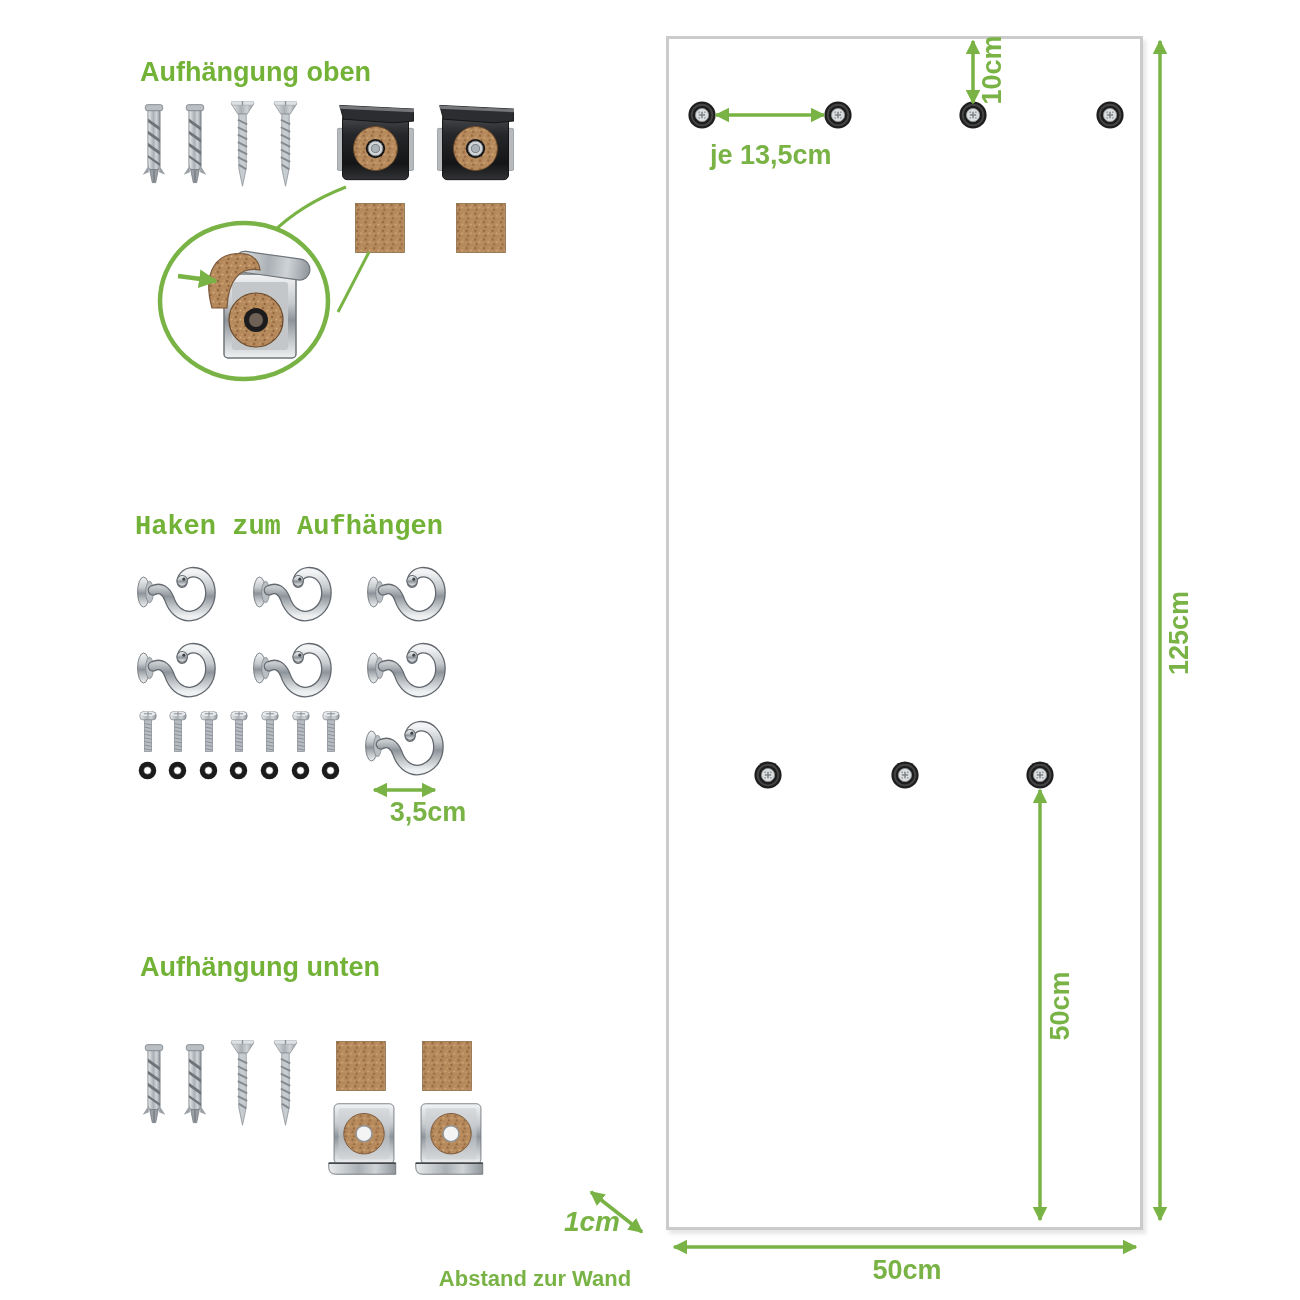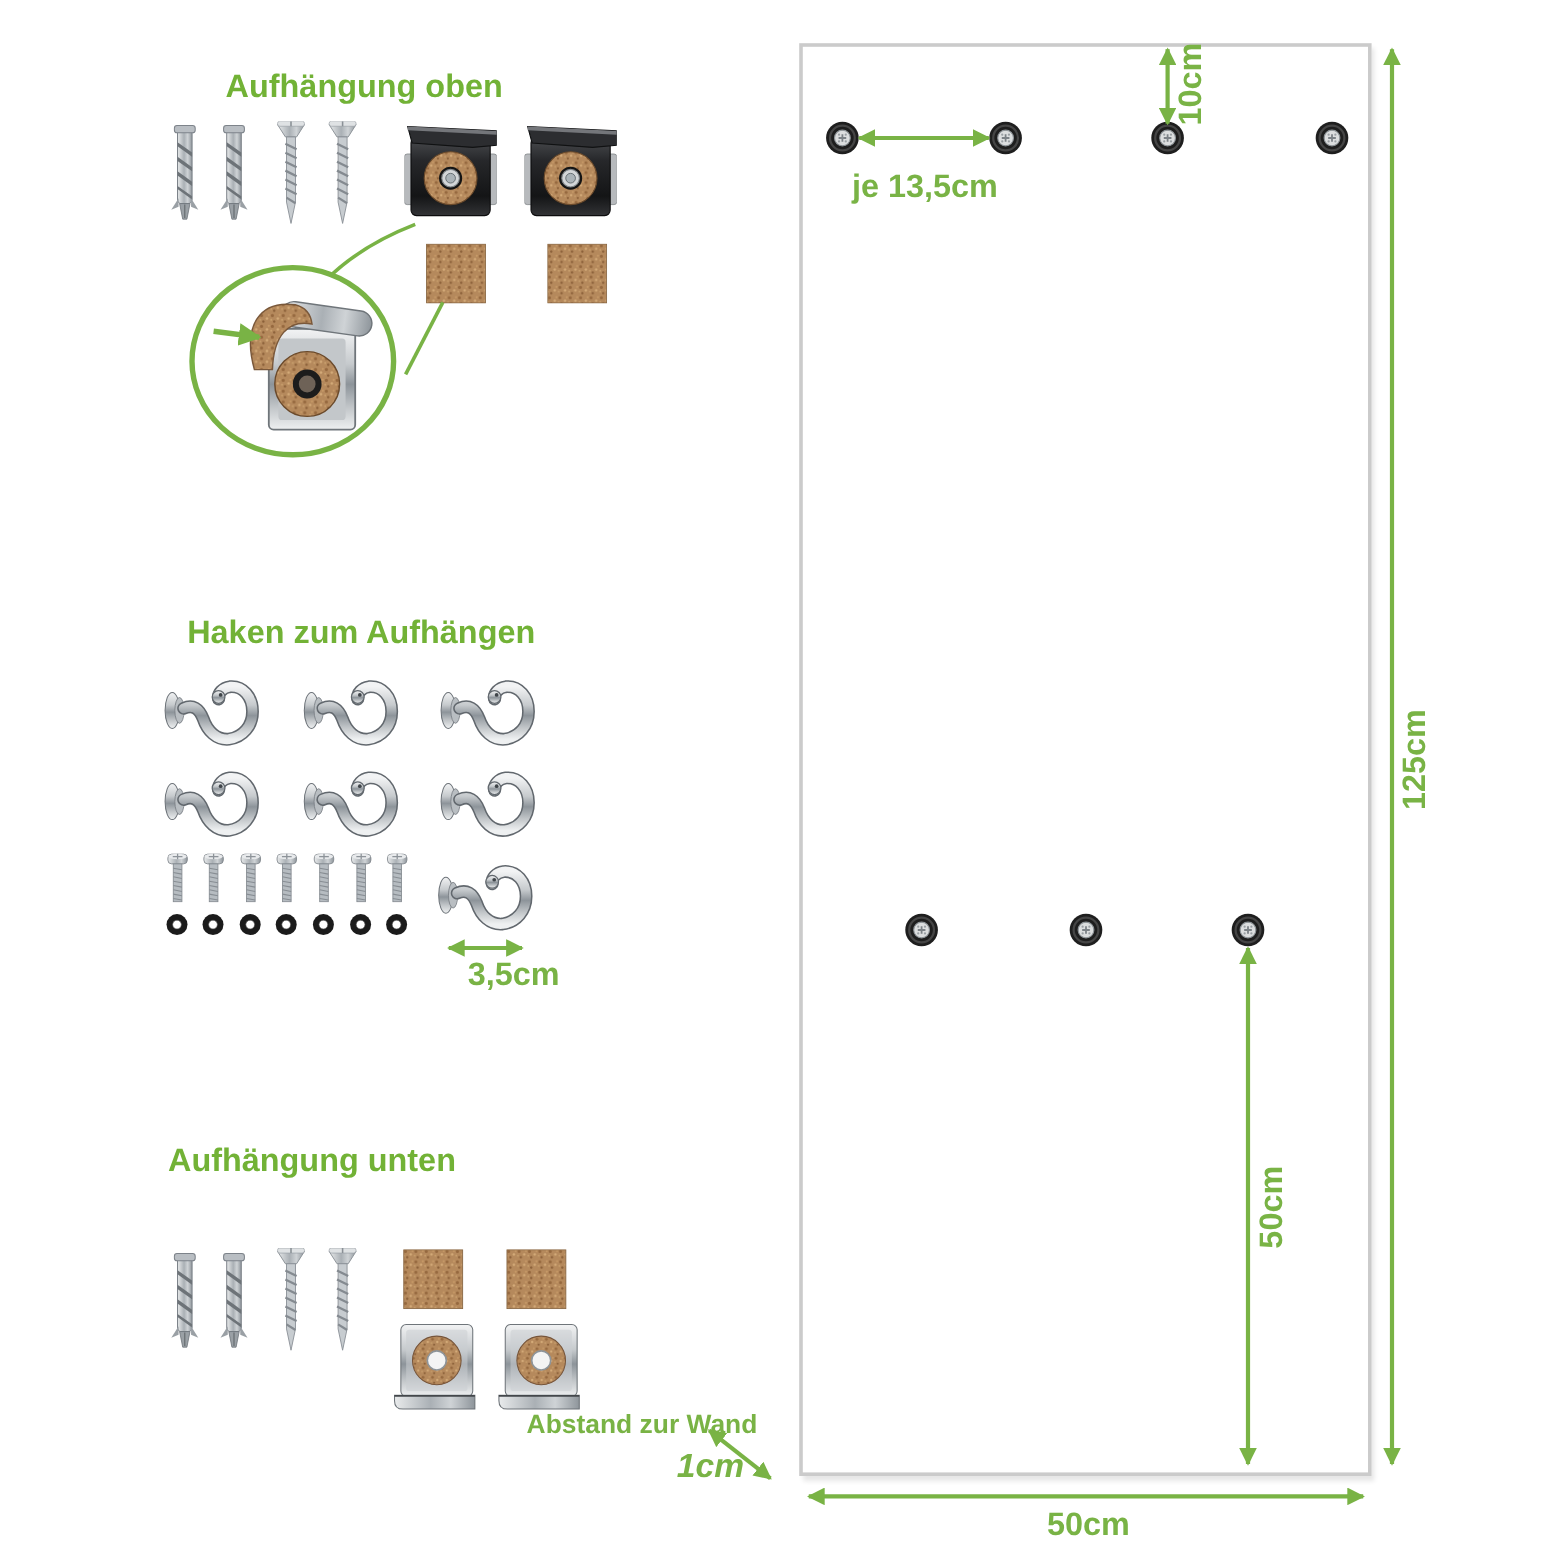"Aufhängung oben" div.title { margin-left: 48px -> none }
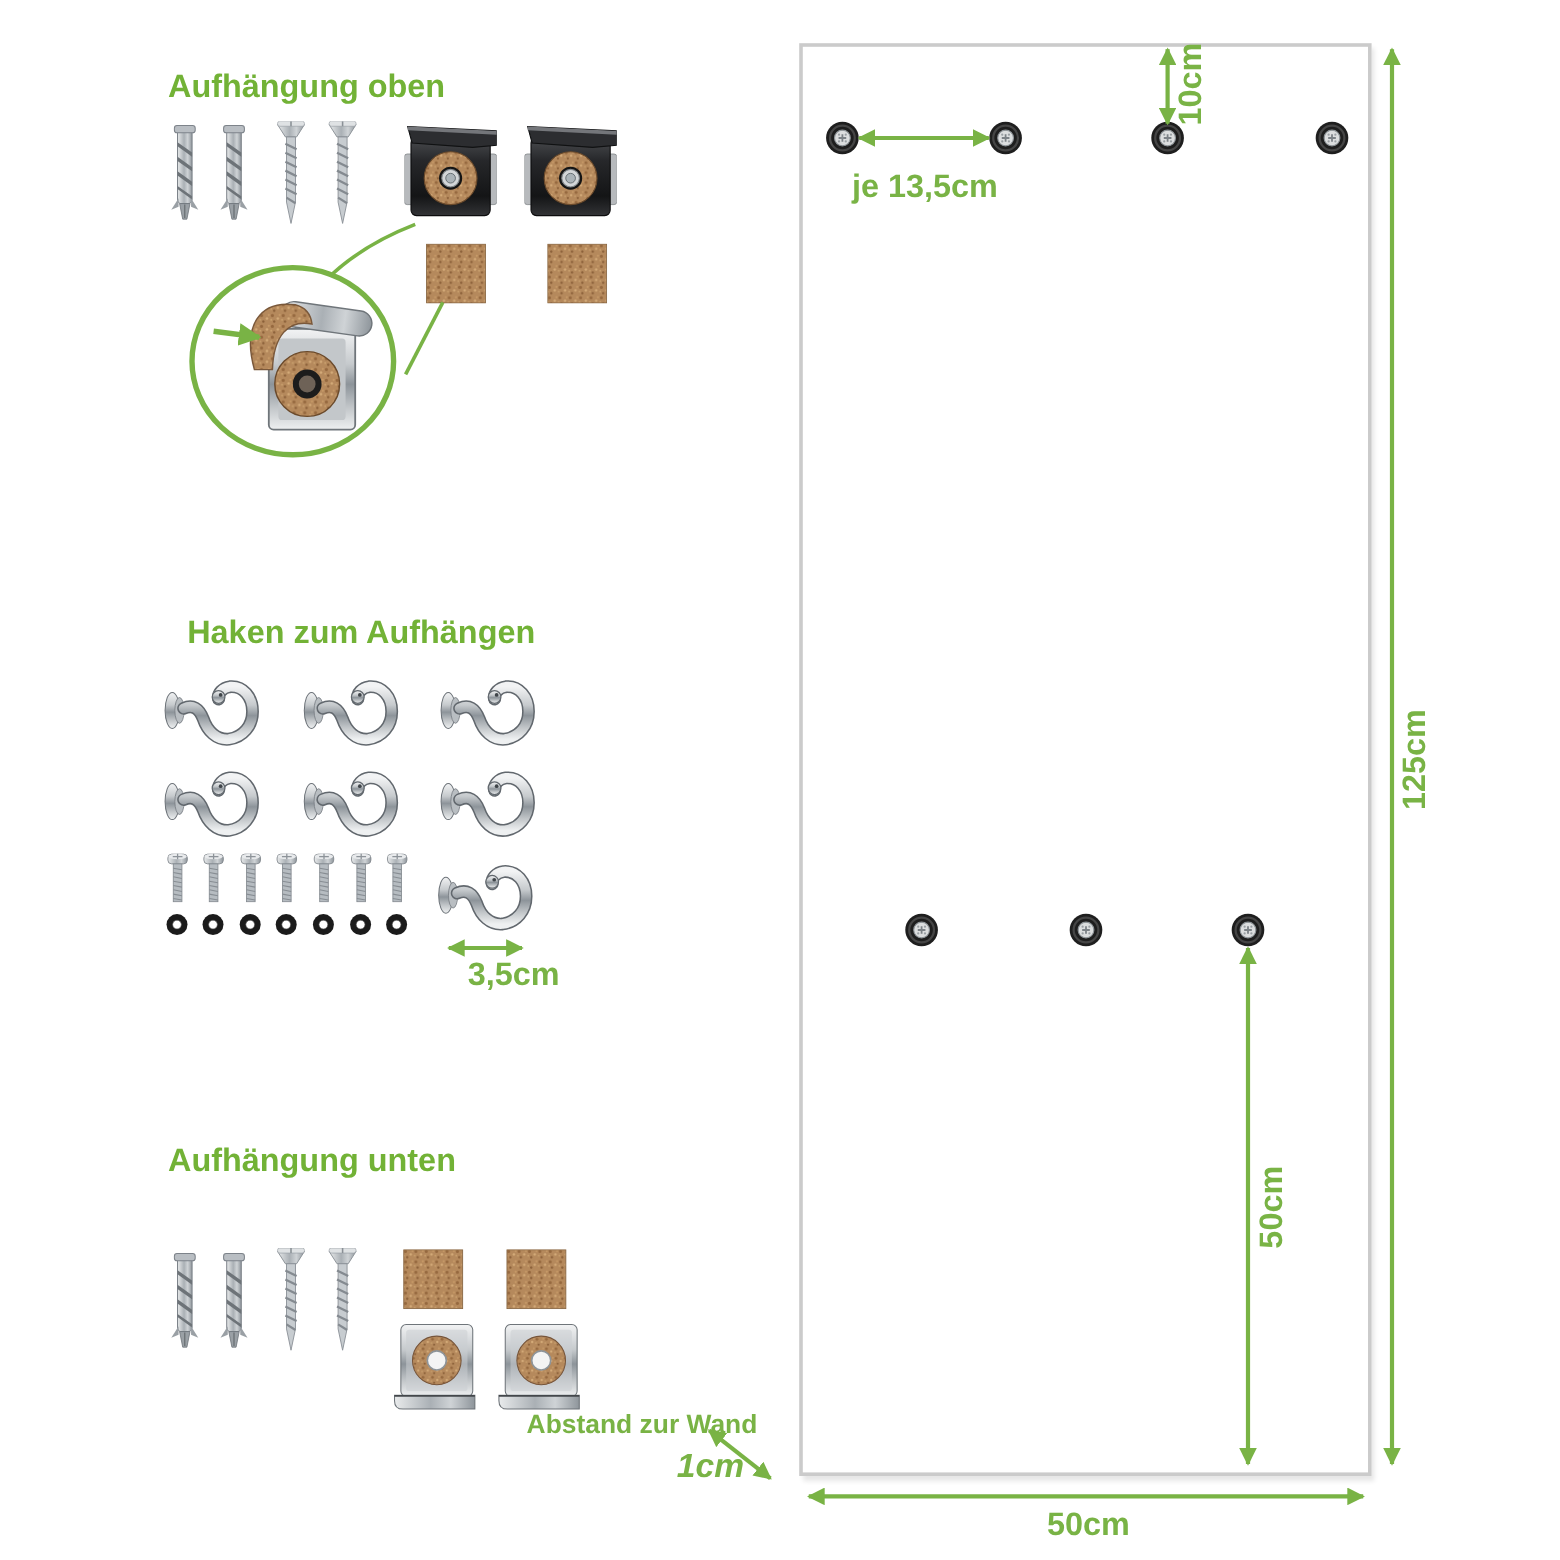"Haken zum Aufhängen" div.title { font-family: none -> Liberation Mono, monospace; left: 156px -> 135px }
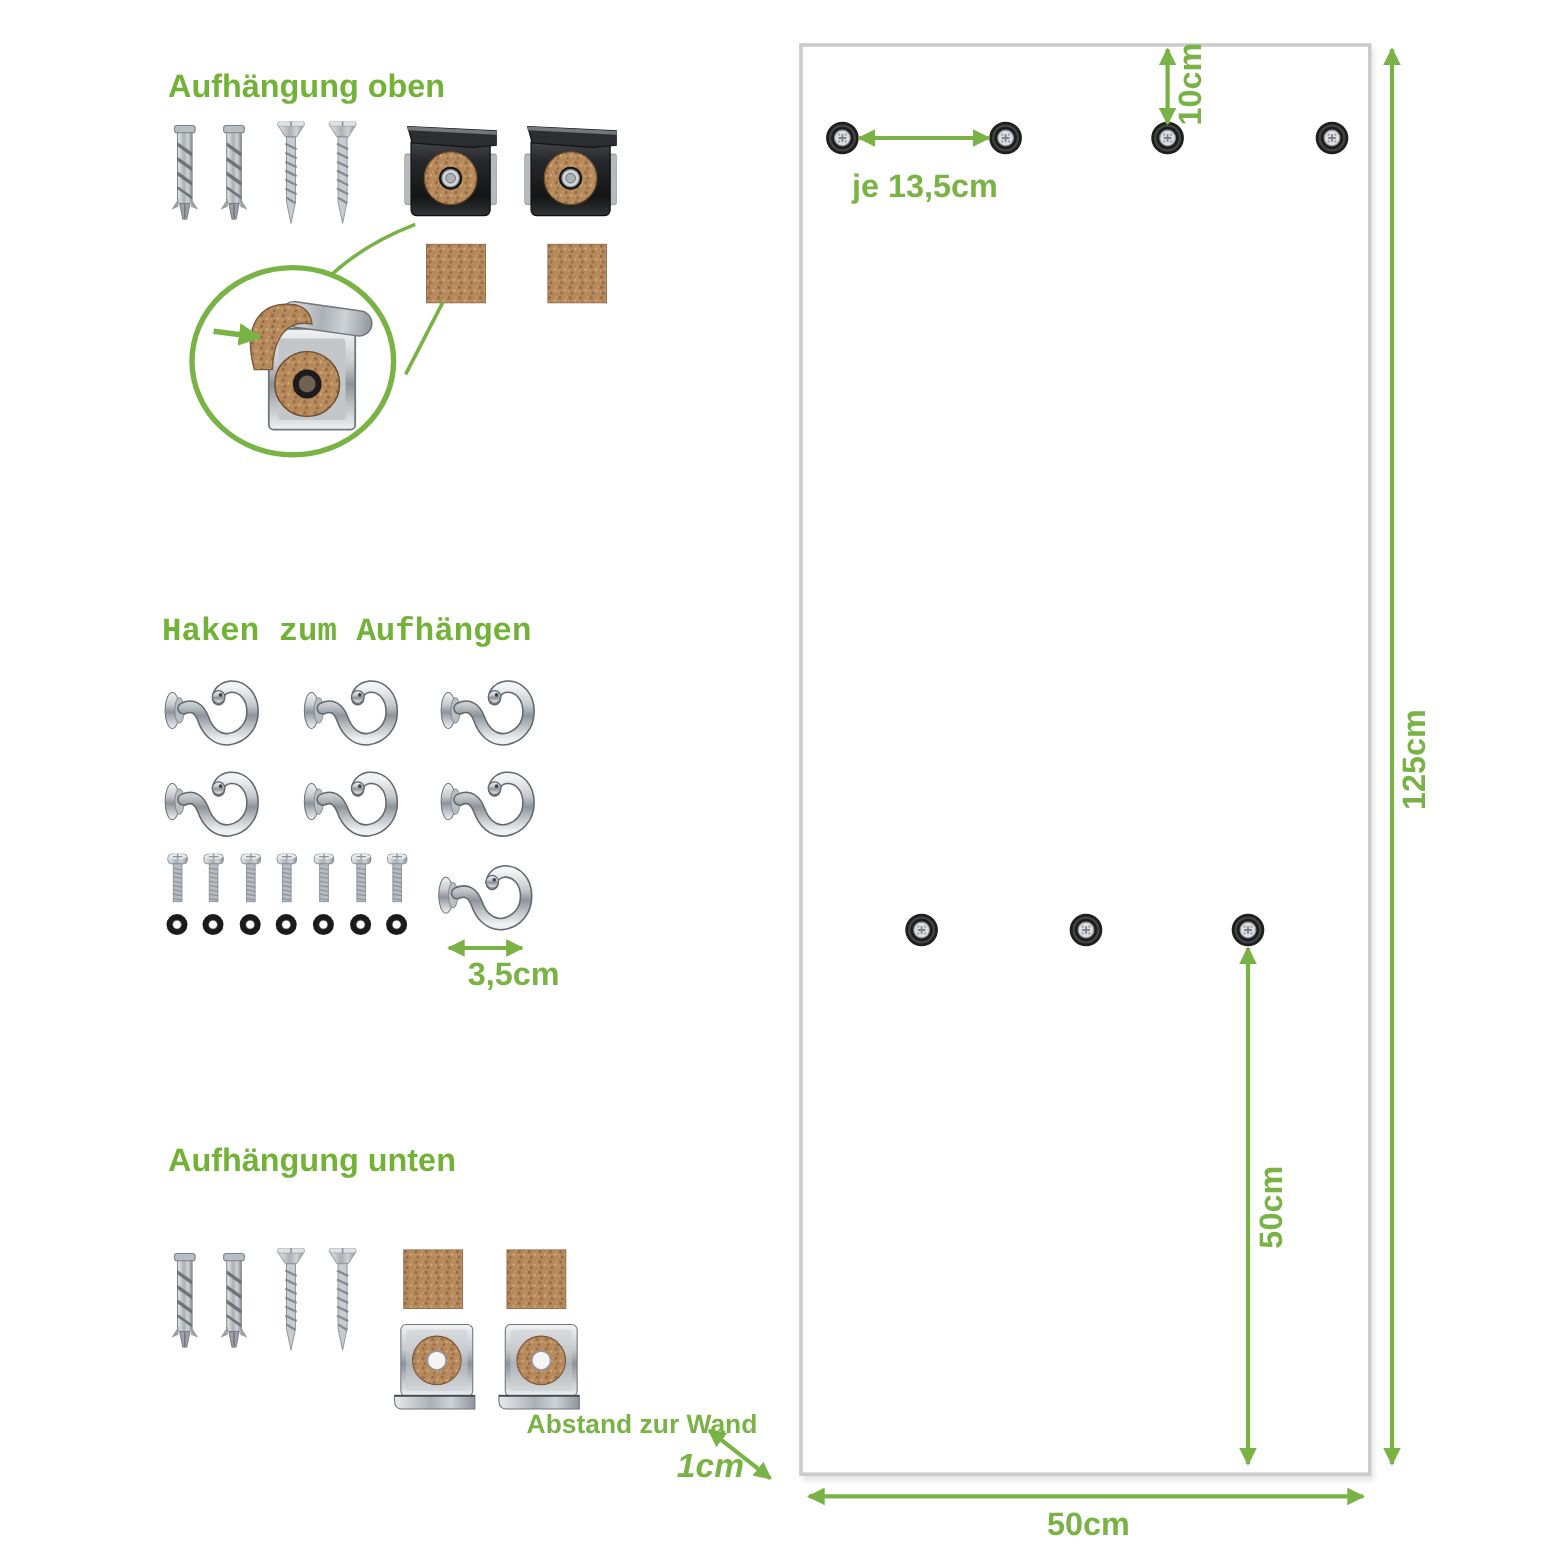"Abstand zur Wand" div.dim { top: 1174px -> 1266px }
